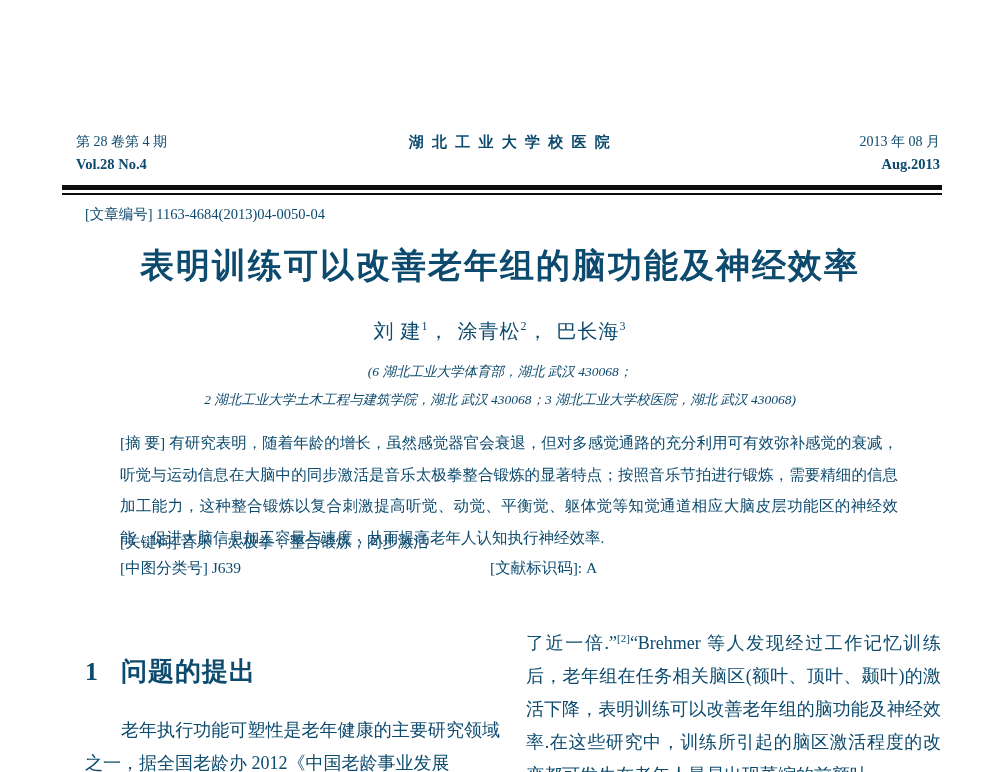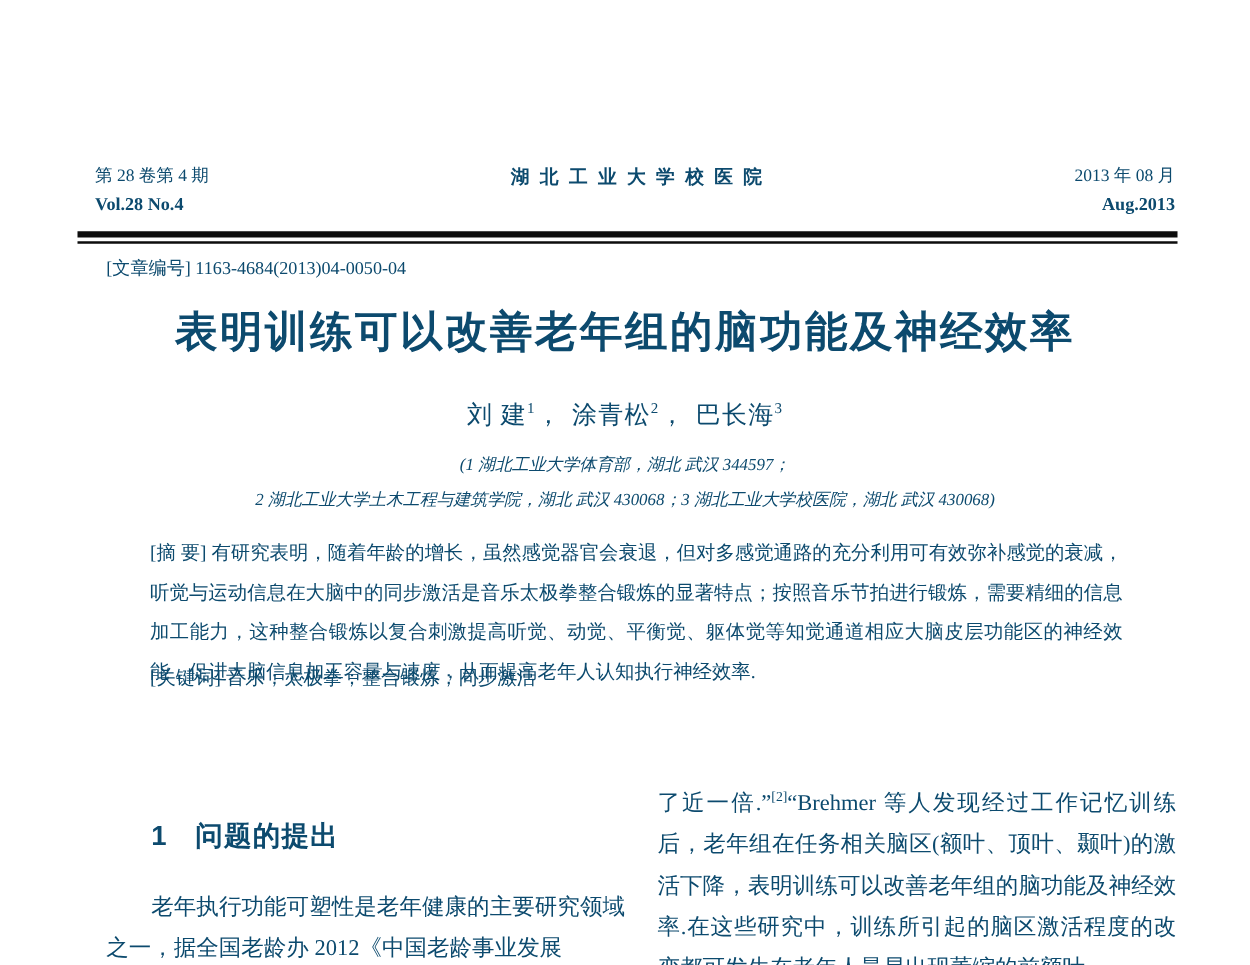"(1 湖北工业大学体育部，湖北 武汉 344597；" div { text: 1 湖北工业大学体育部，湖北 武汉 344597 -> 6 湖北工业大学体育部，湖北 武汉 430068 }
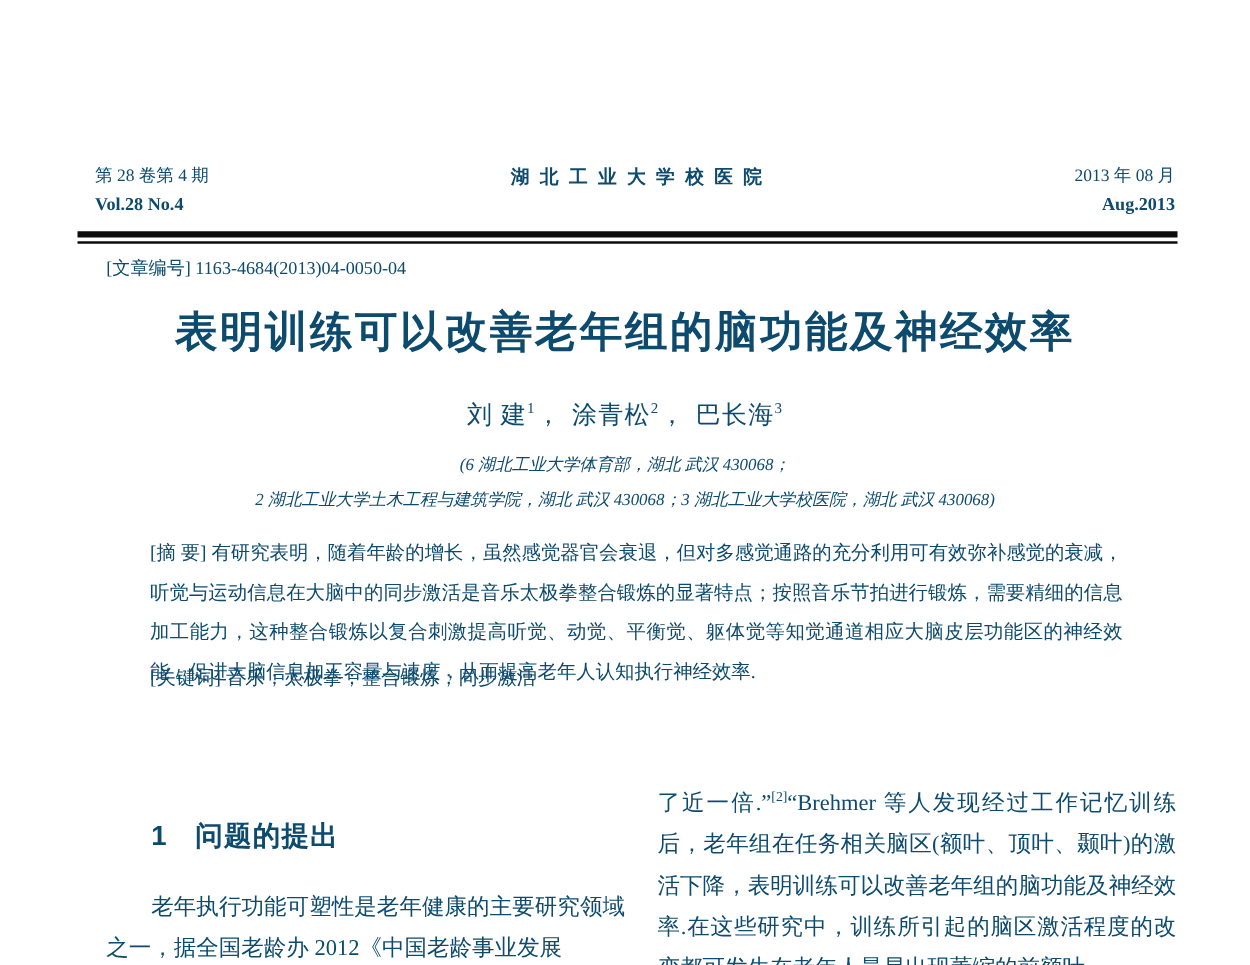"[中图分类号] J639" div.clc-line { html: none -> <div> <span> <span>[中图分类号]</span> <span>J639</span> </span> <span> <span>[文献标识码]:</span> <span>A</span> </span> </div> }
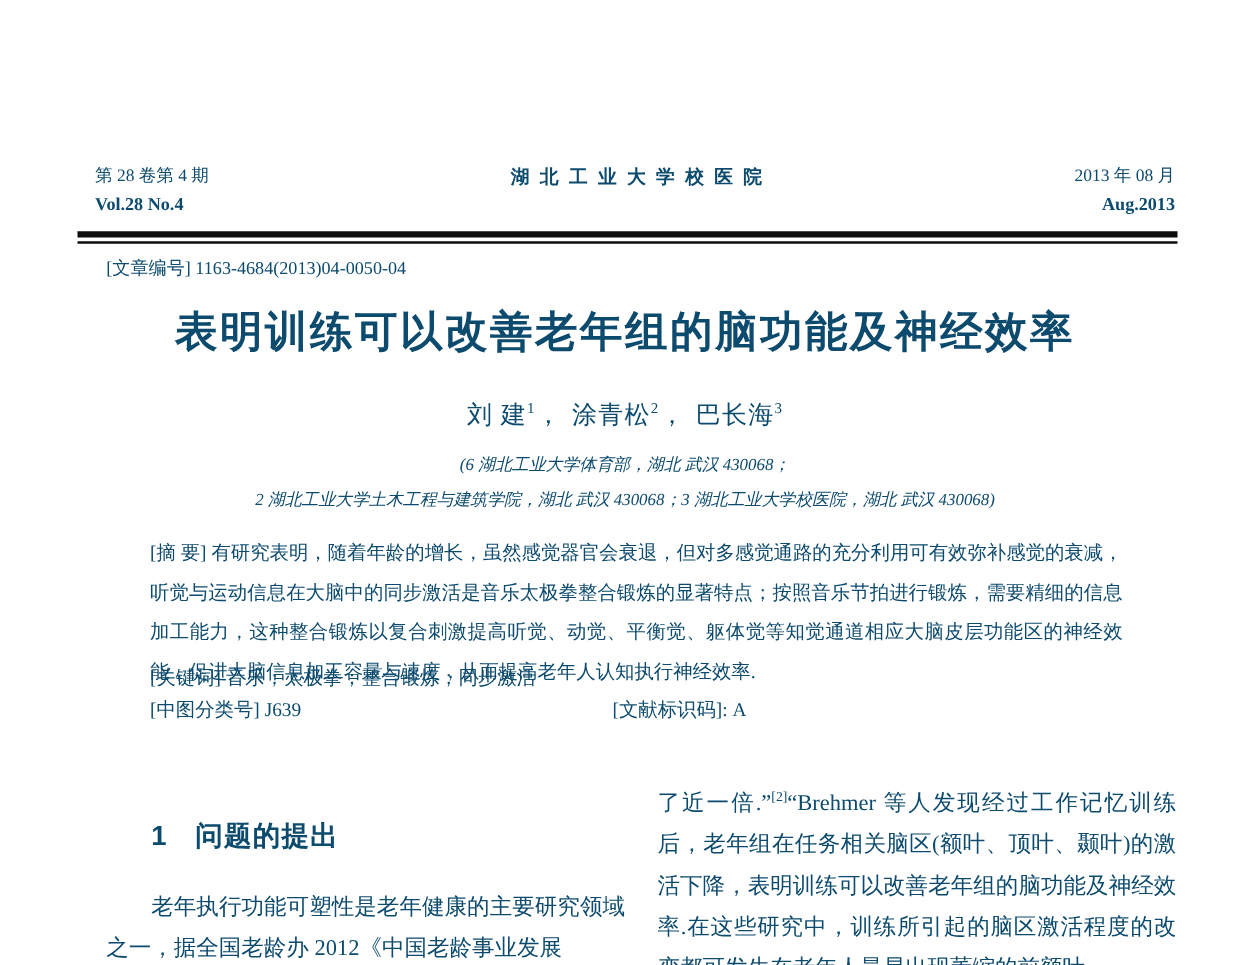"1 问题的提出" .section-heading { font-family: Liberation Sans, sans-serif -> Liberation Serif, serif; font-size: 22px -> 26px; margin-left: 36px -> none }
